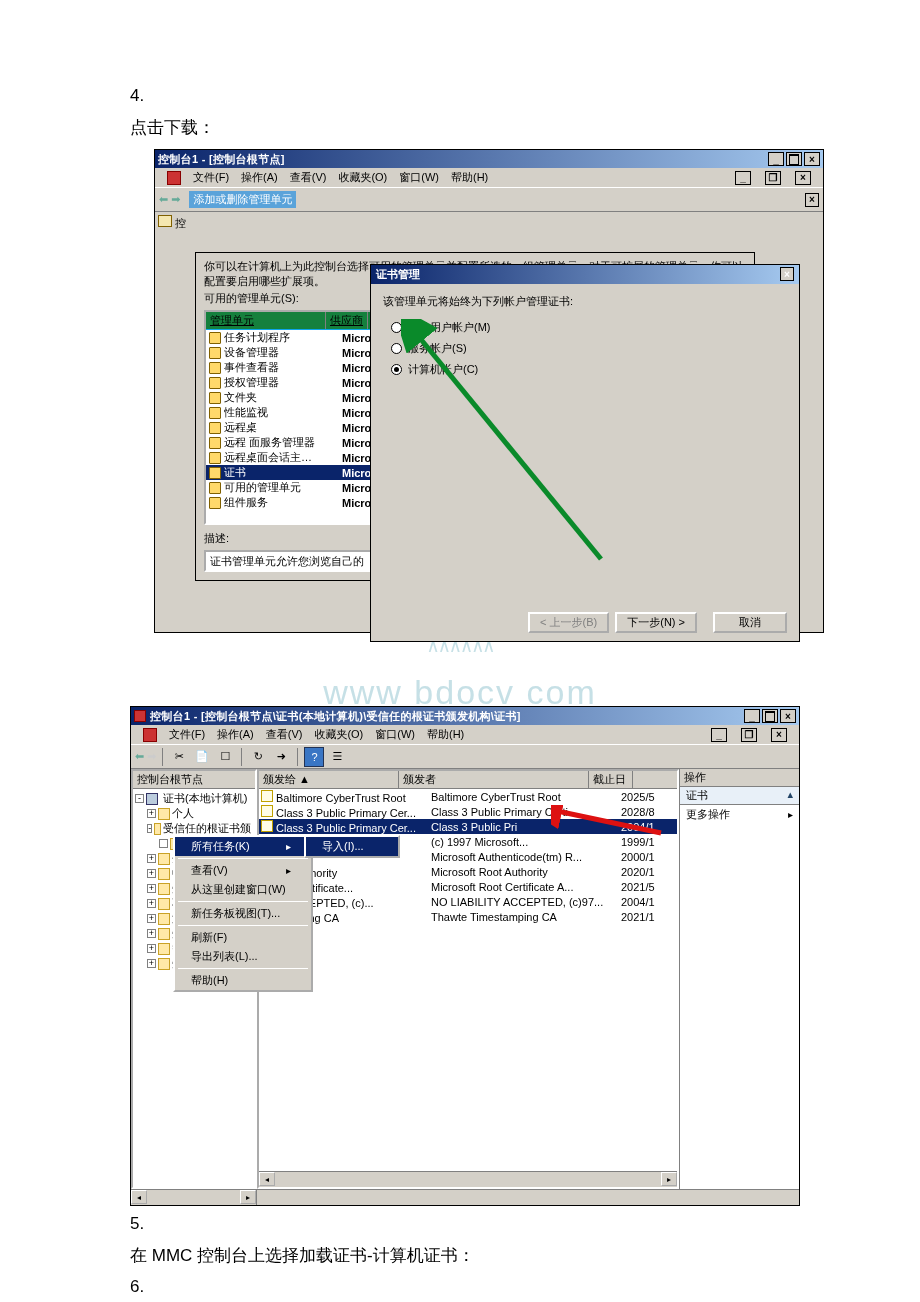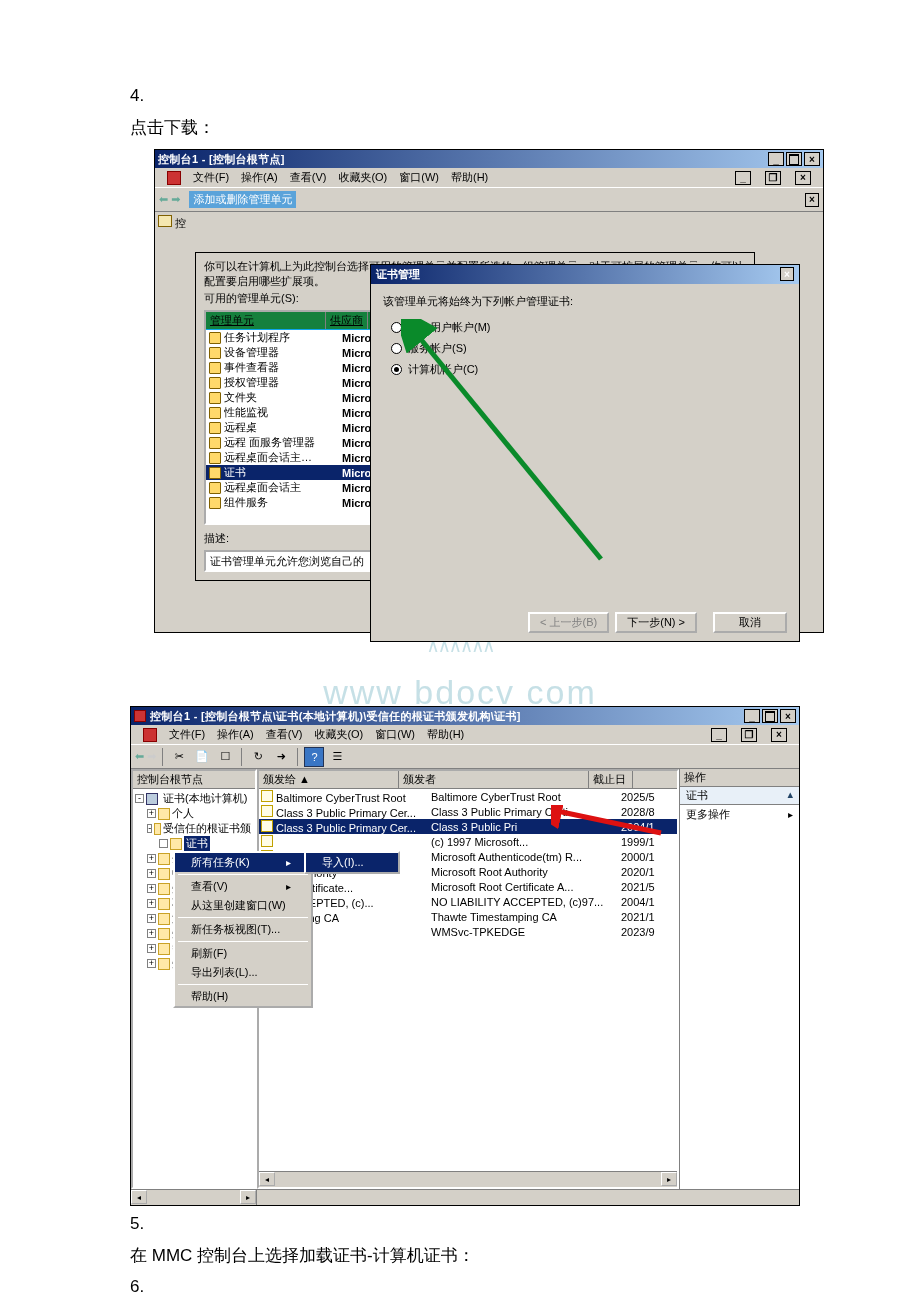"远程桌面会话主" span.nm { text: 远程桌面会话主 -> 可用的管理单元 }
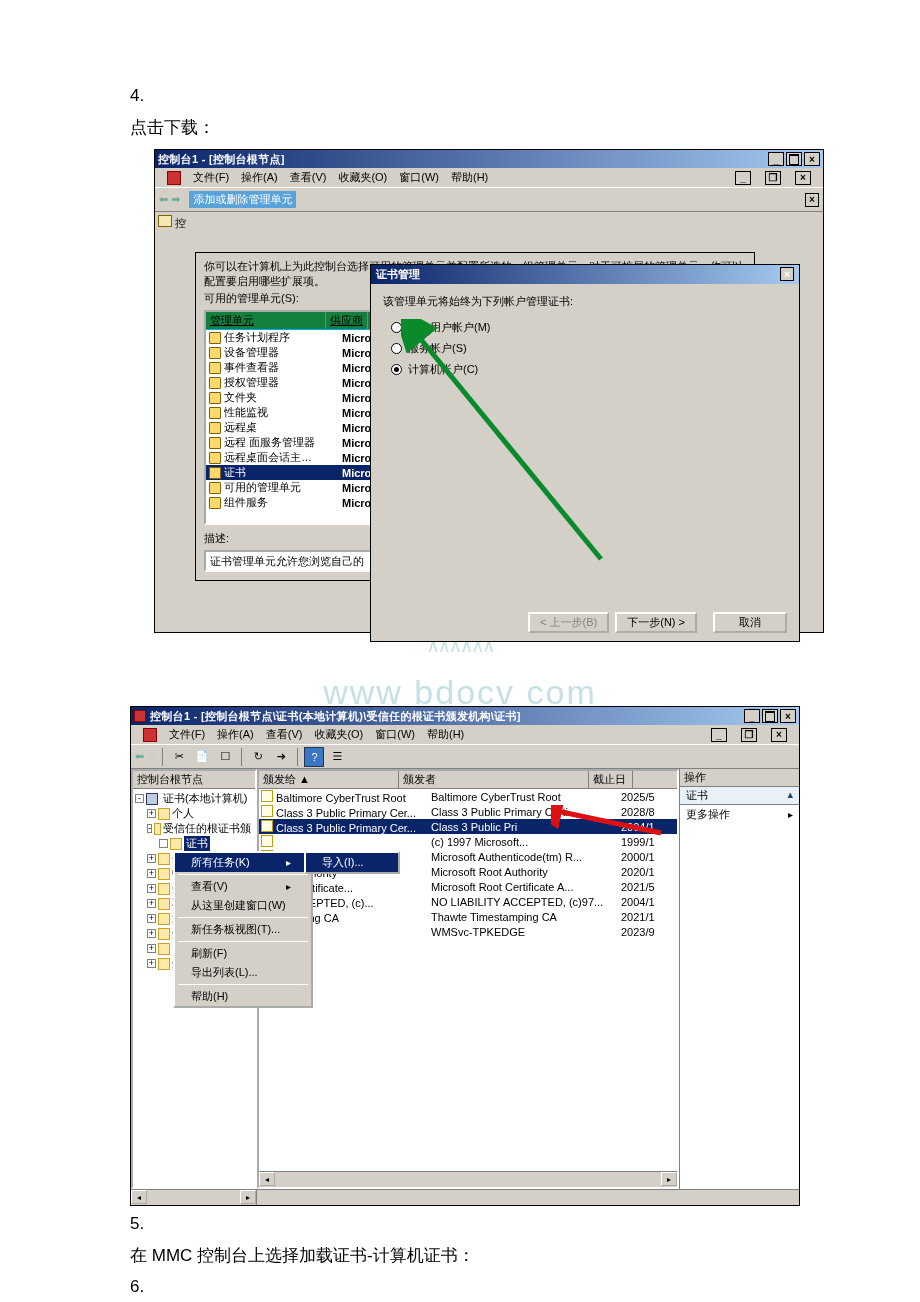"所有任务(K)" .ctx { margin-top: 16px -> none }
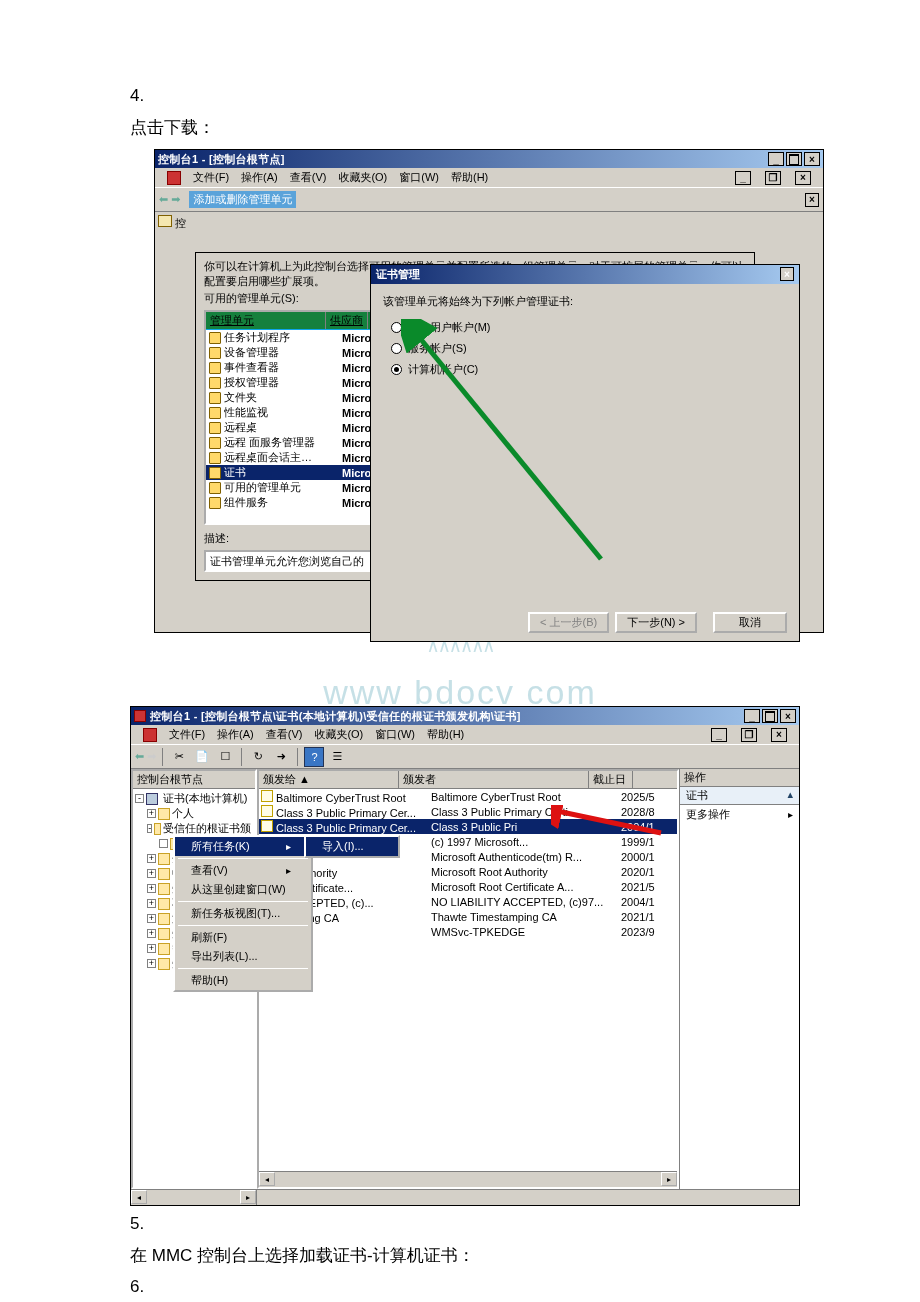"WMSvc-TPKEDGE" div.trow { html: <div> <span><span></span>GE</span> <span>WMSvc-TPKEDGE</span> <span>2023/9</span> </div> -> none }
